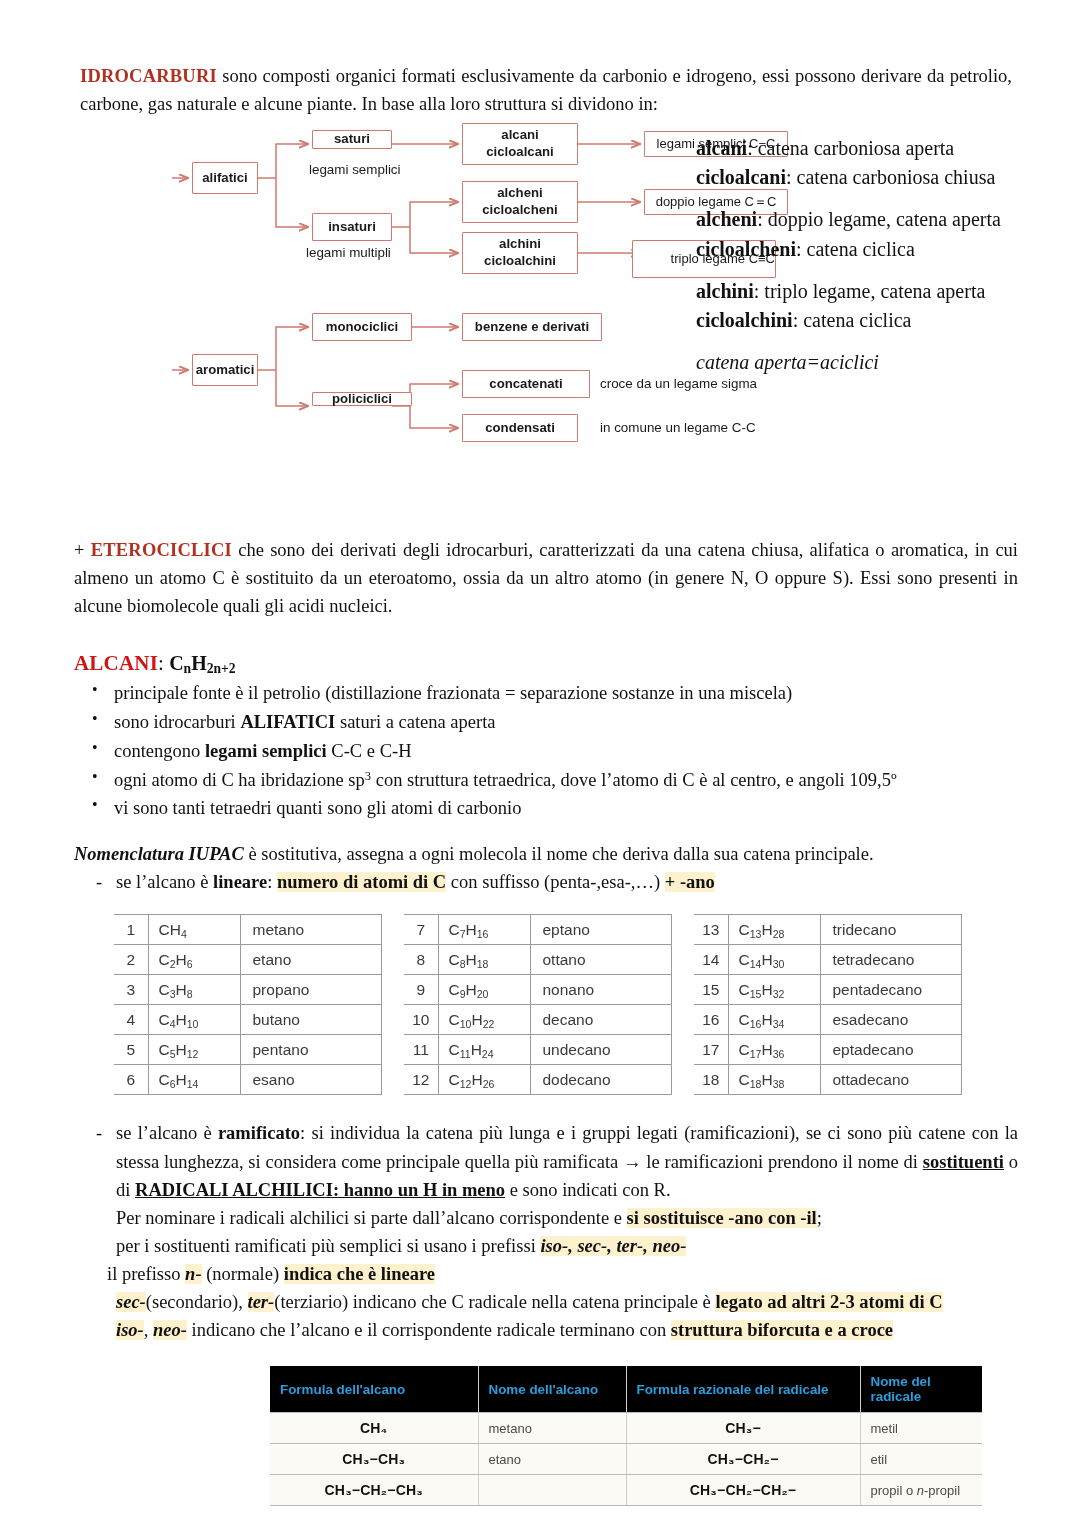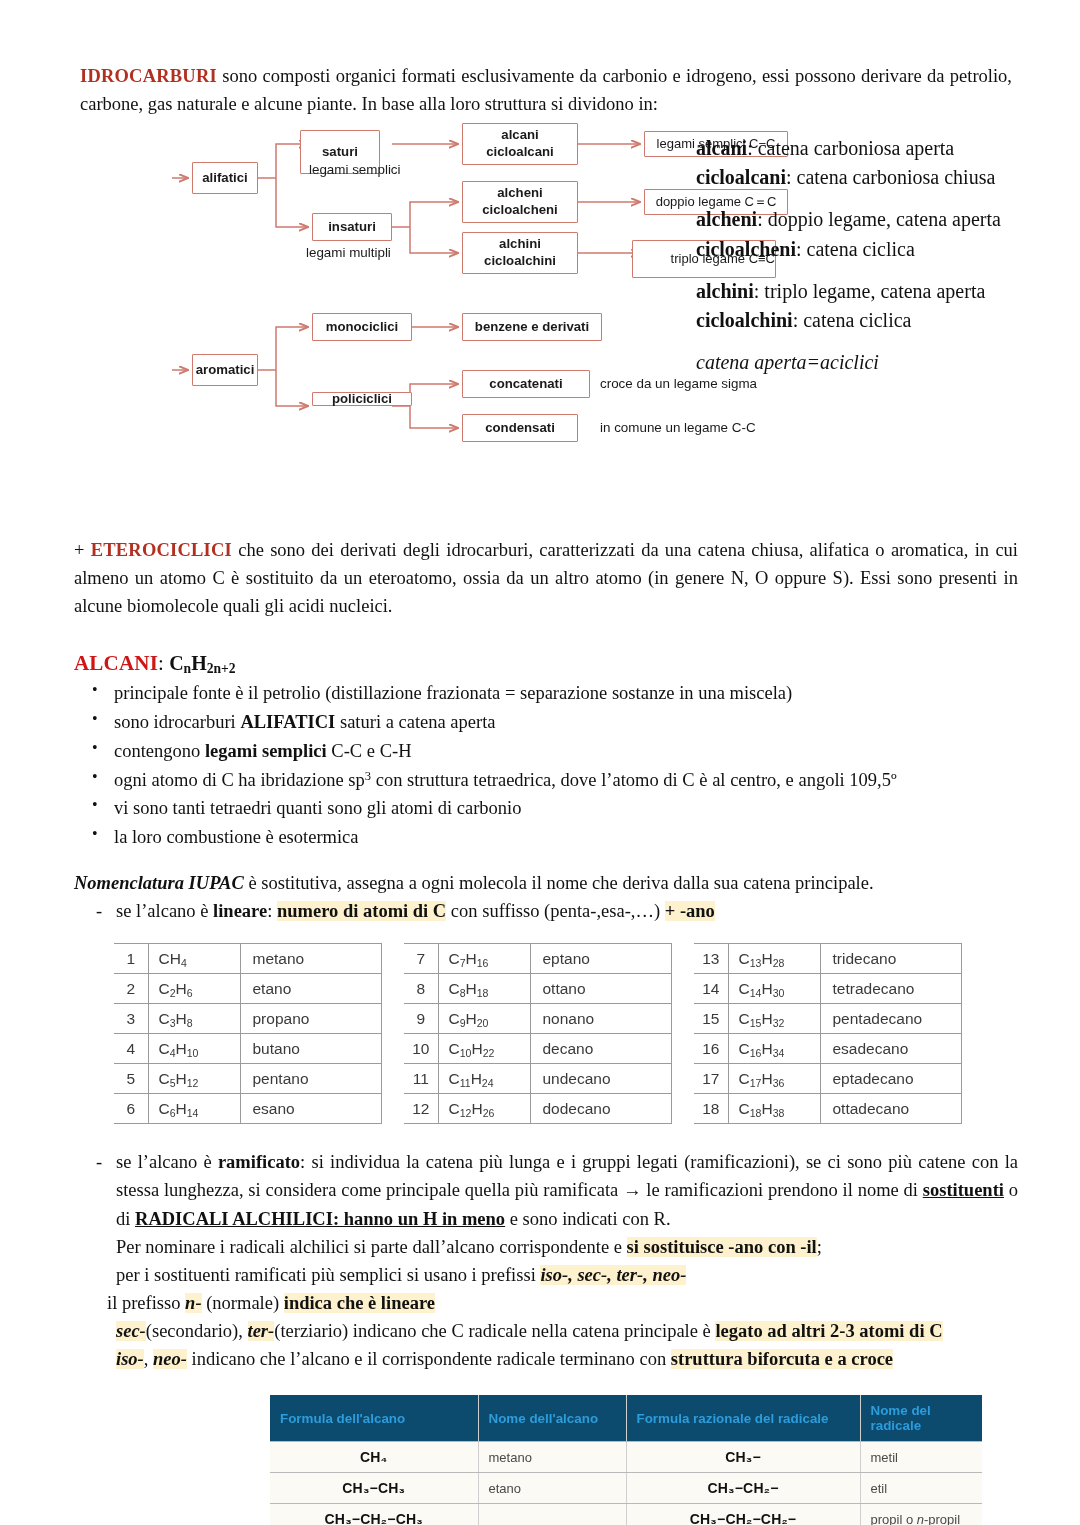"saturi" div.node { height: 44px -> 19px; left: 130px -> 142px }
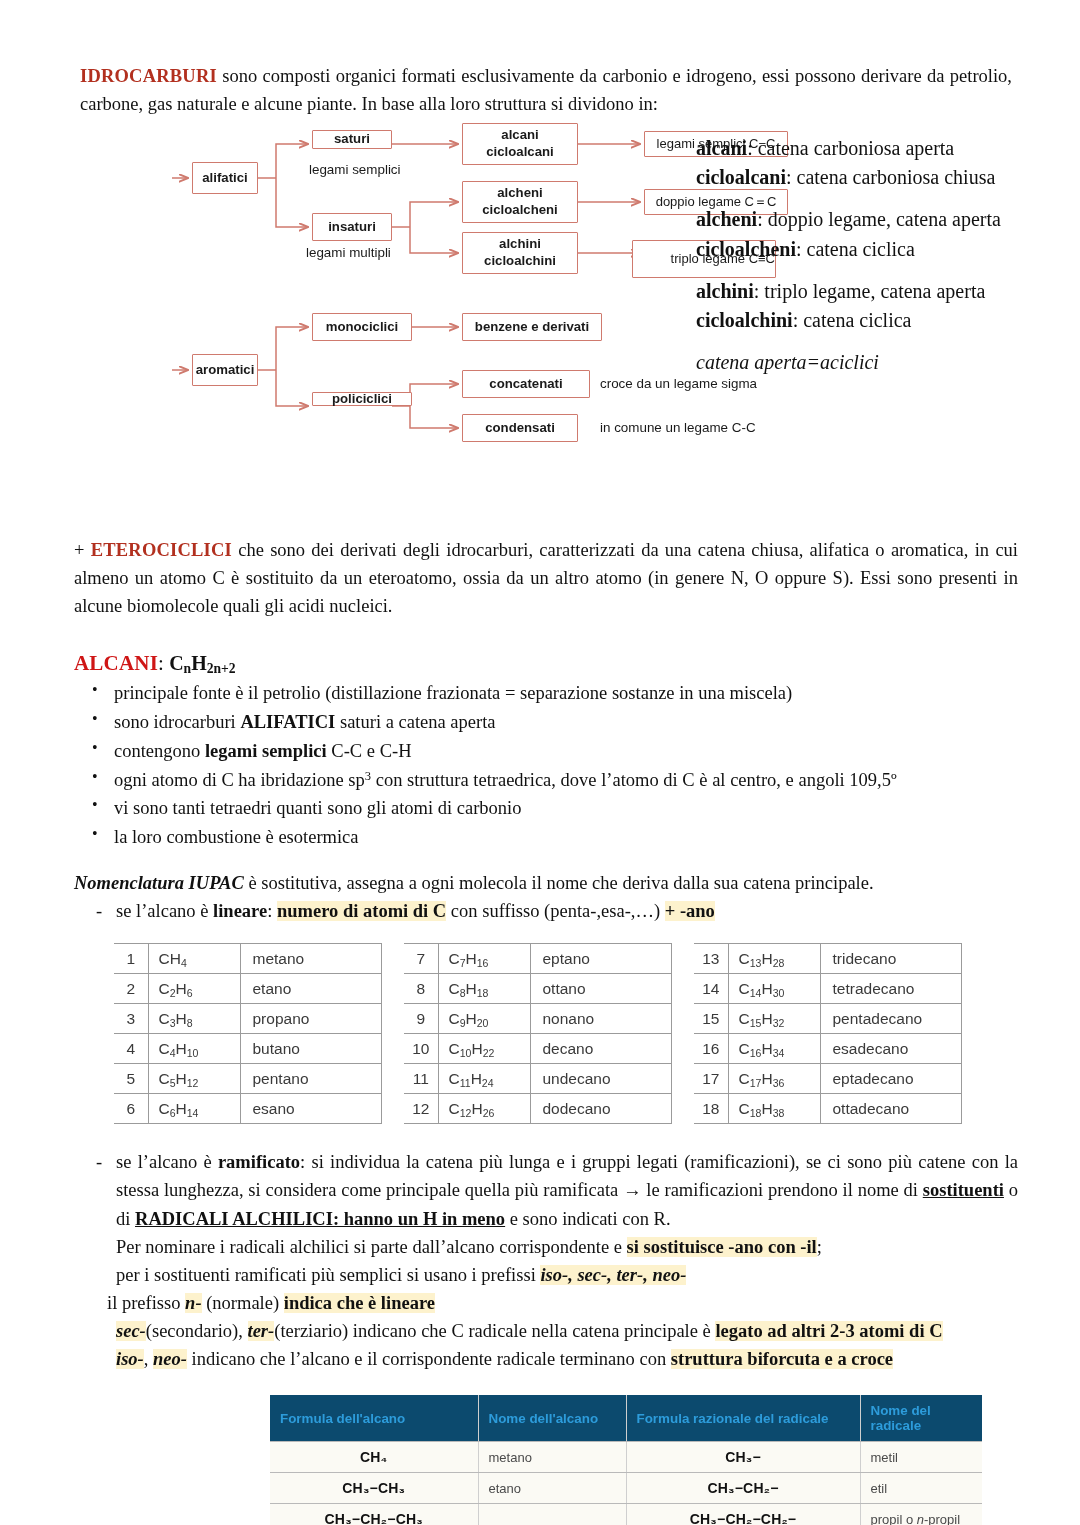"la loro combustione è esotermica" li { html: <li>la loro combustione è esotermica</li> -> none }
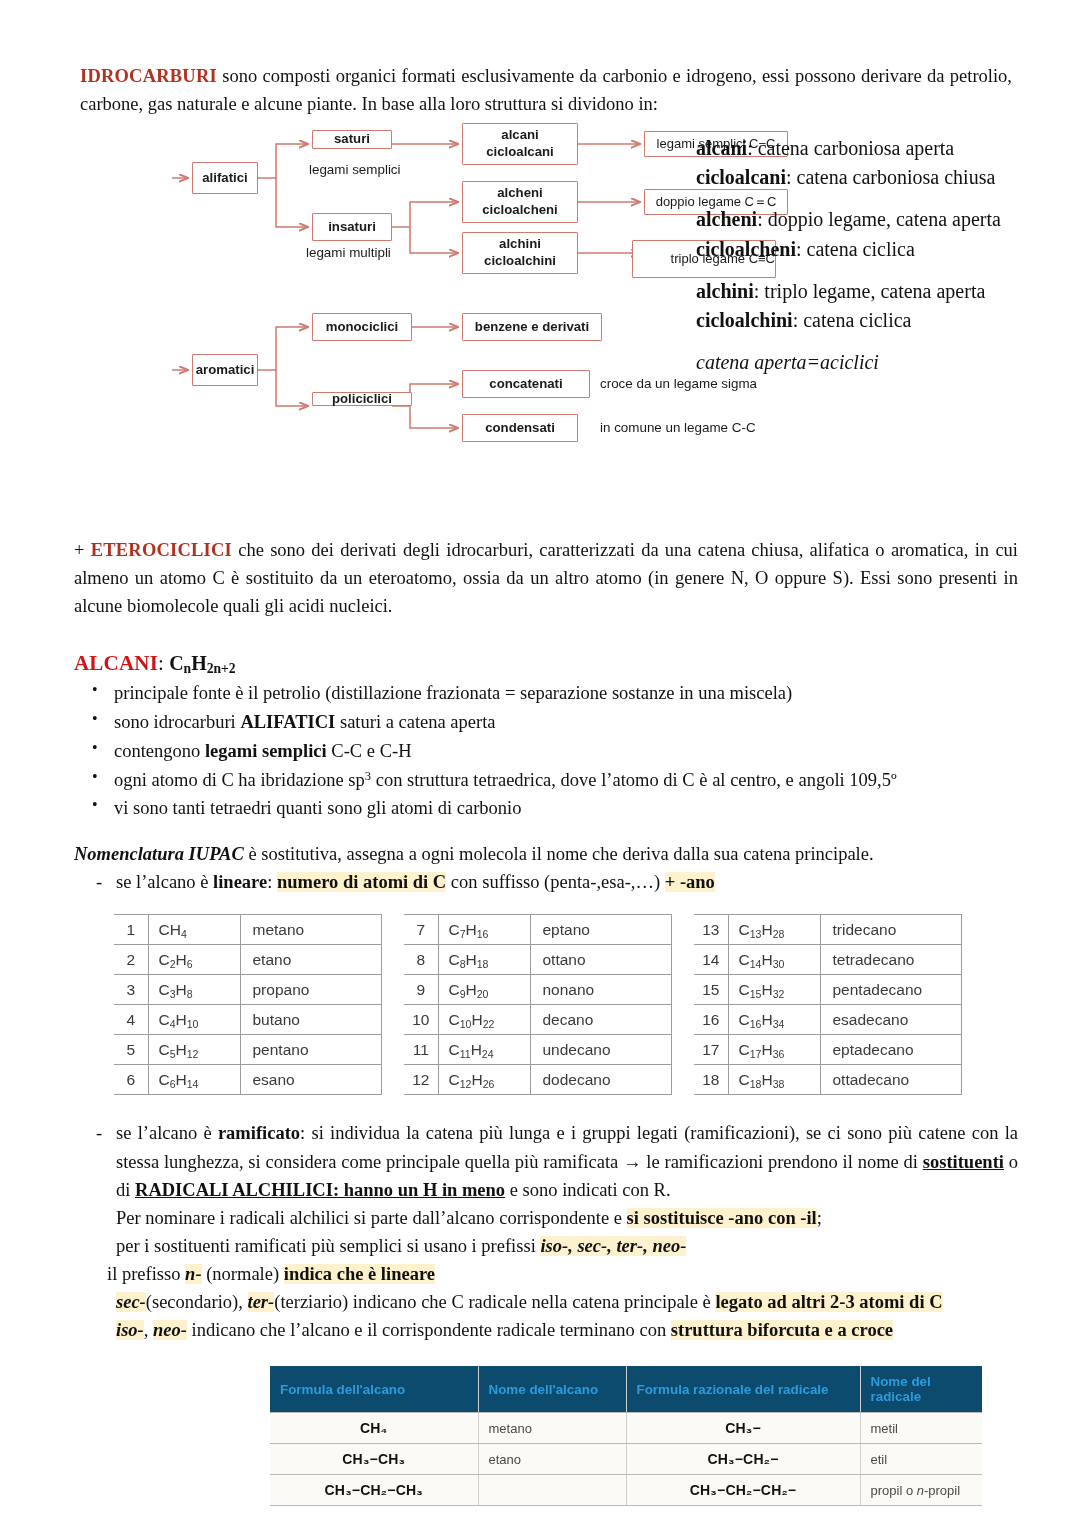"Formula dell'alcano" .rad th { background: #0c4a6e -> #000000 }
